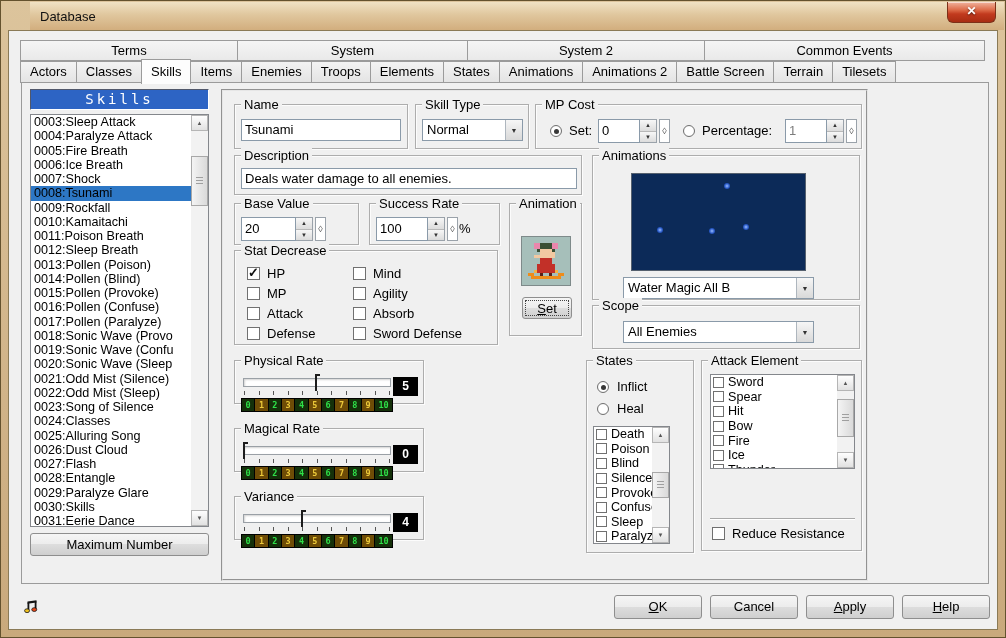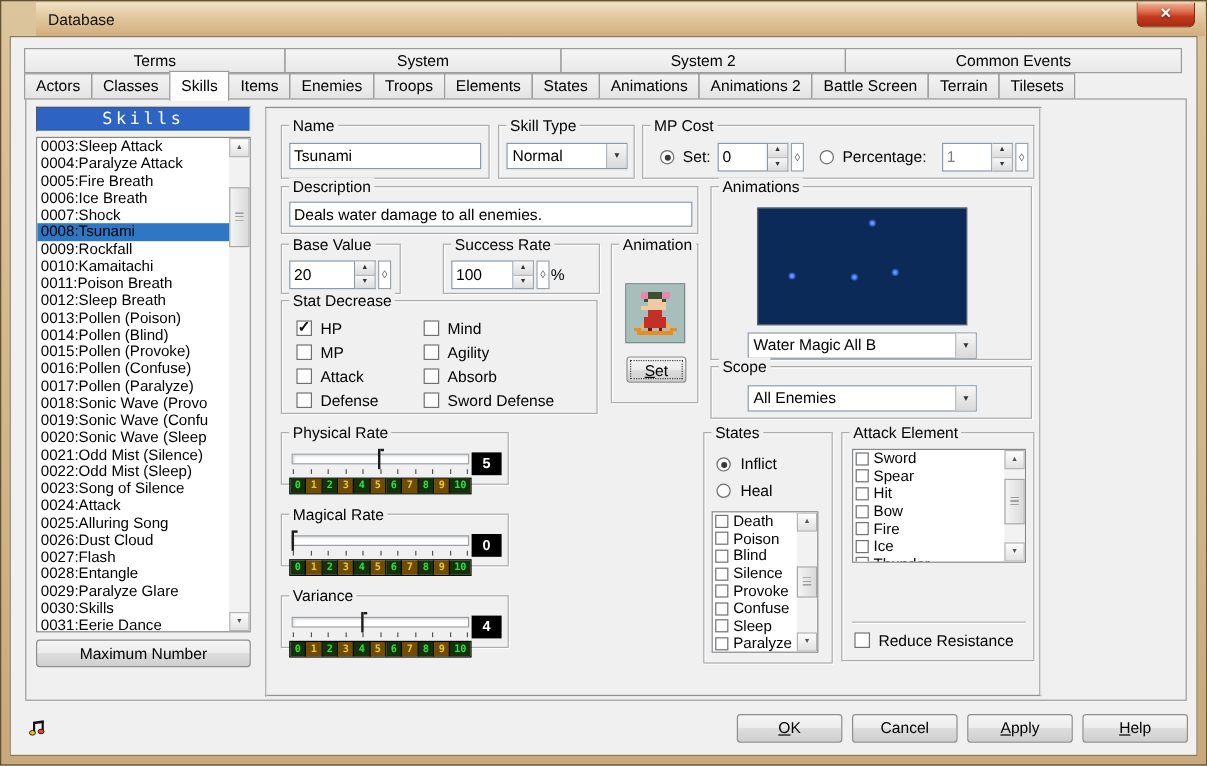"Base Value" .grp-basevalue { width: 100px -> 125px }
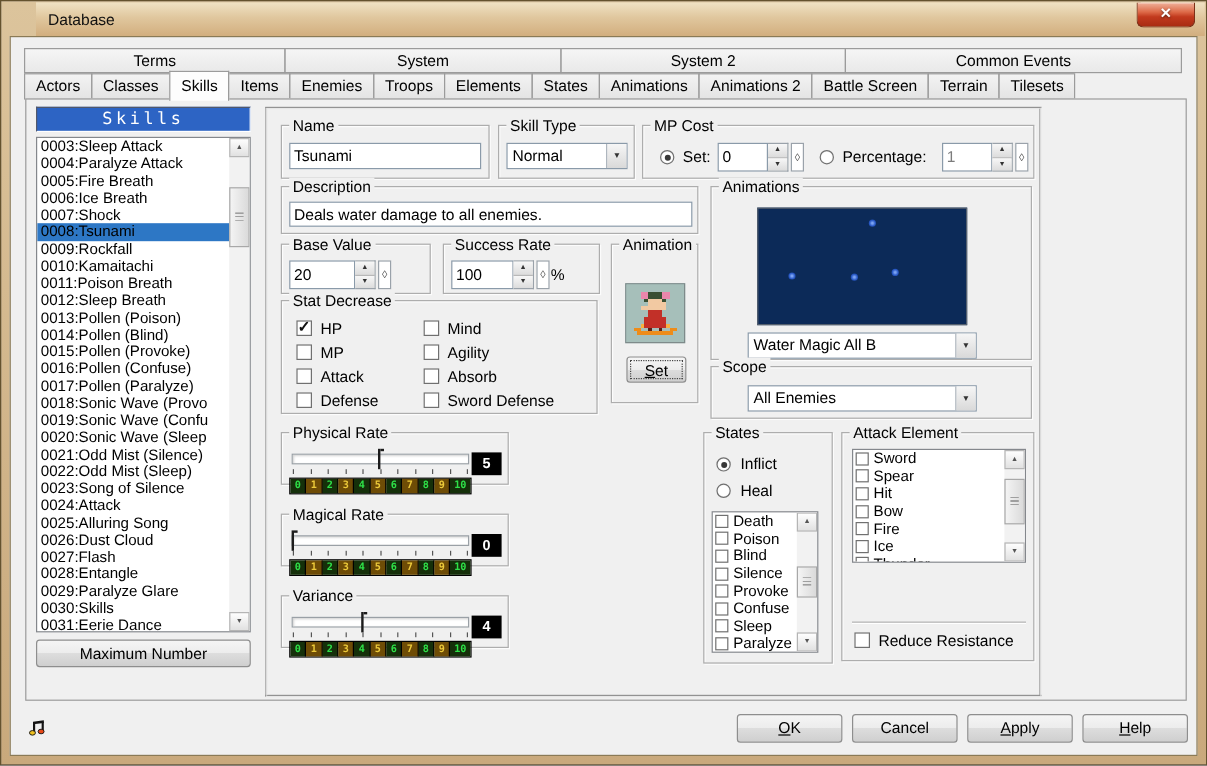"0024:Attack" div.list-item { text: 0024:Attack -> 0024:Classes }
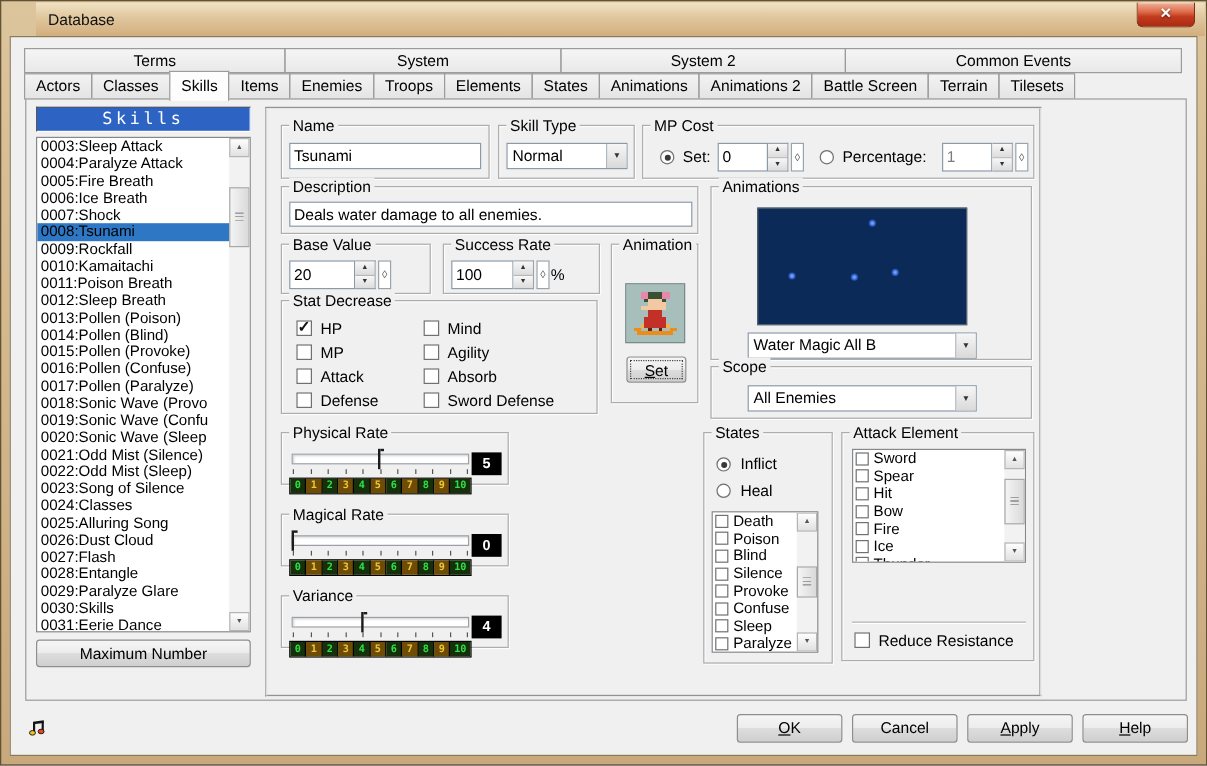"Death" div.chk-list { width: 89px -> 77px }
